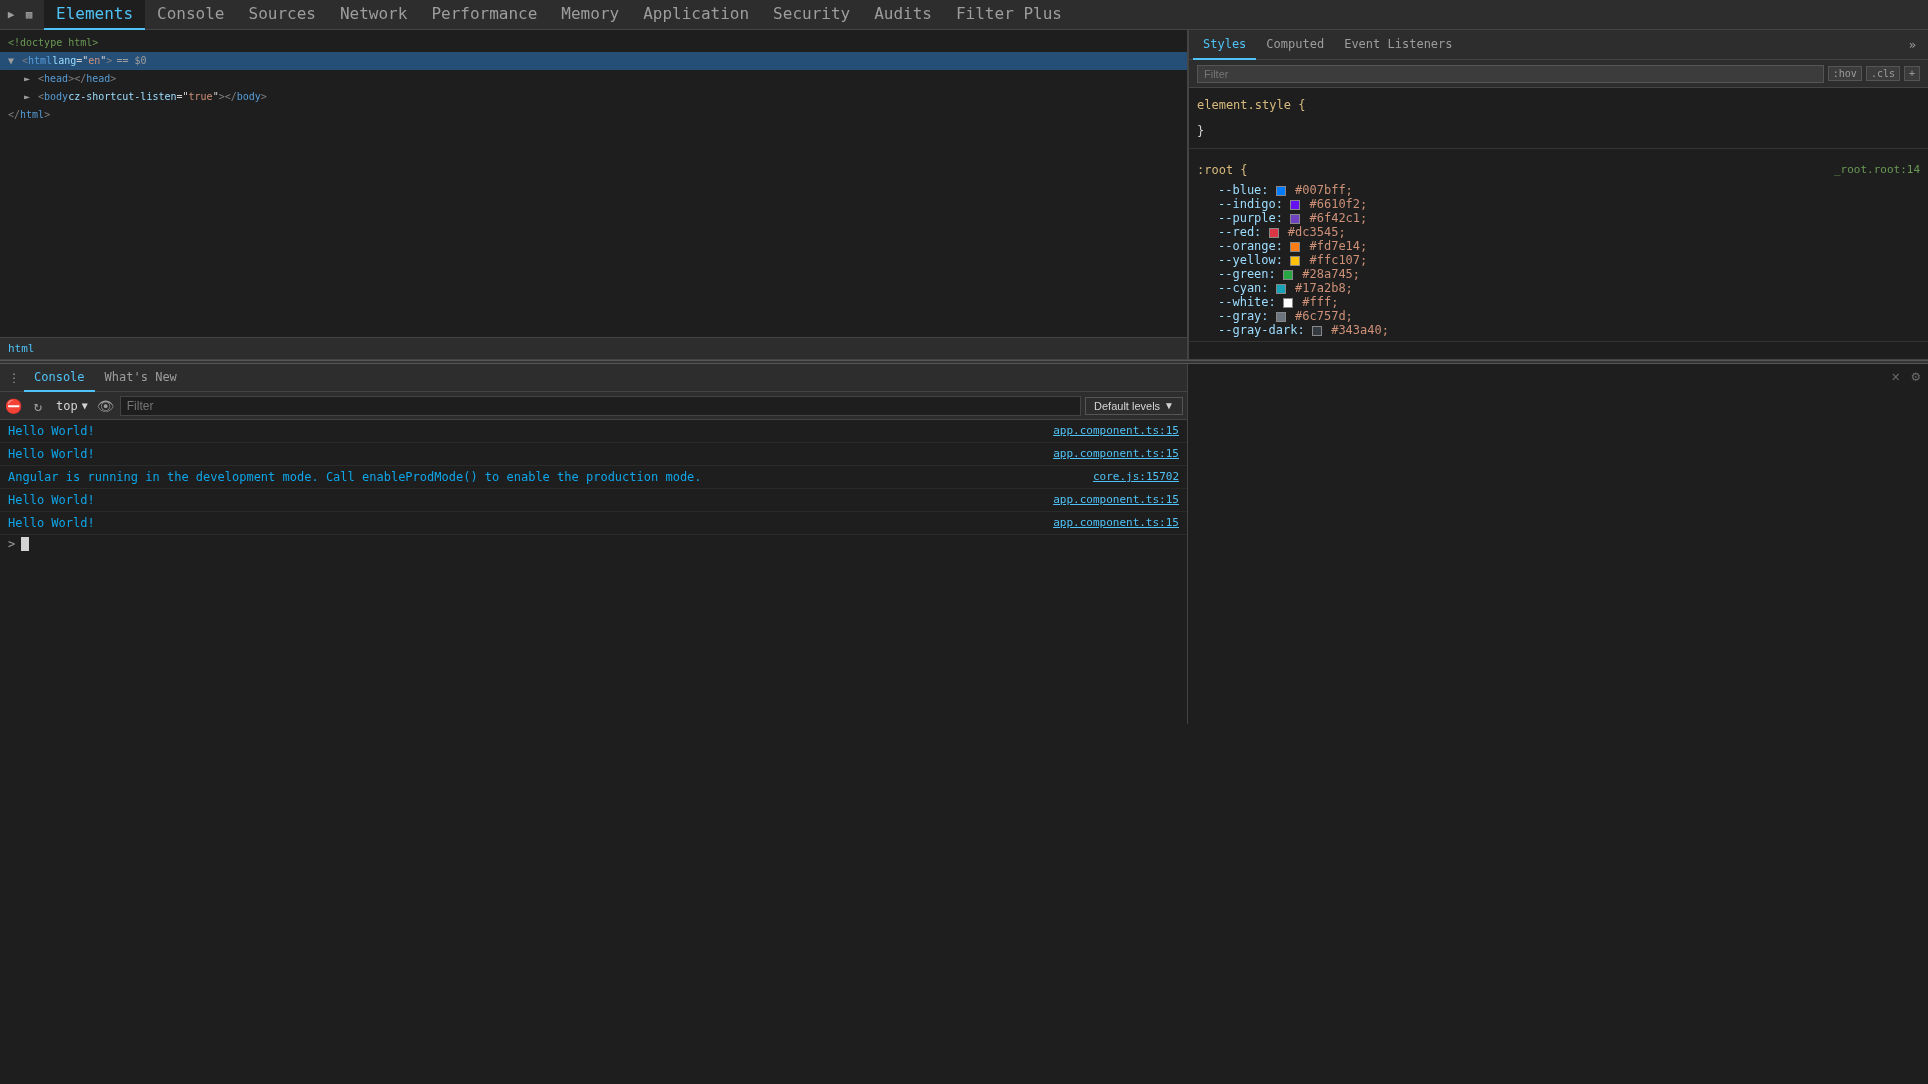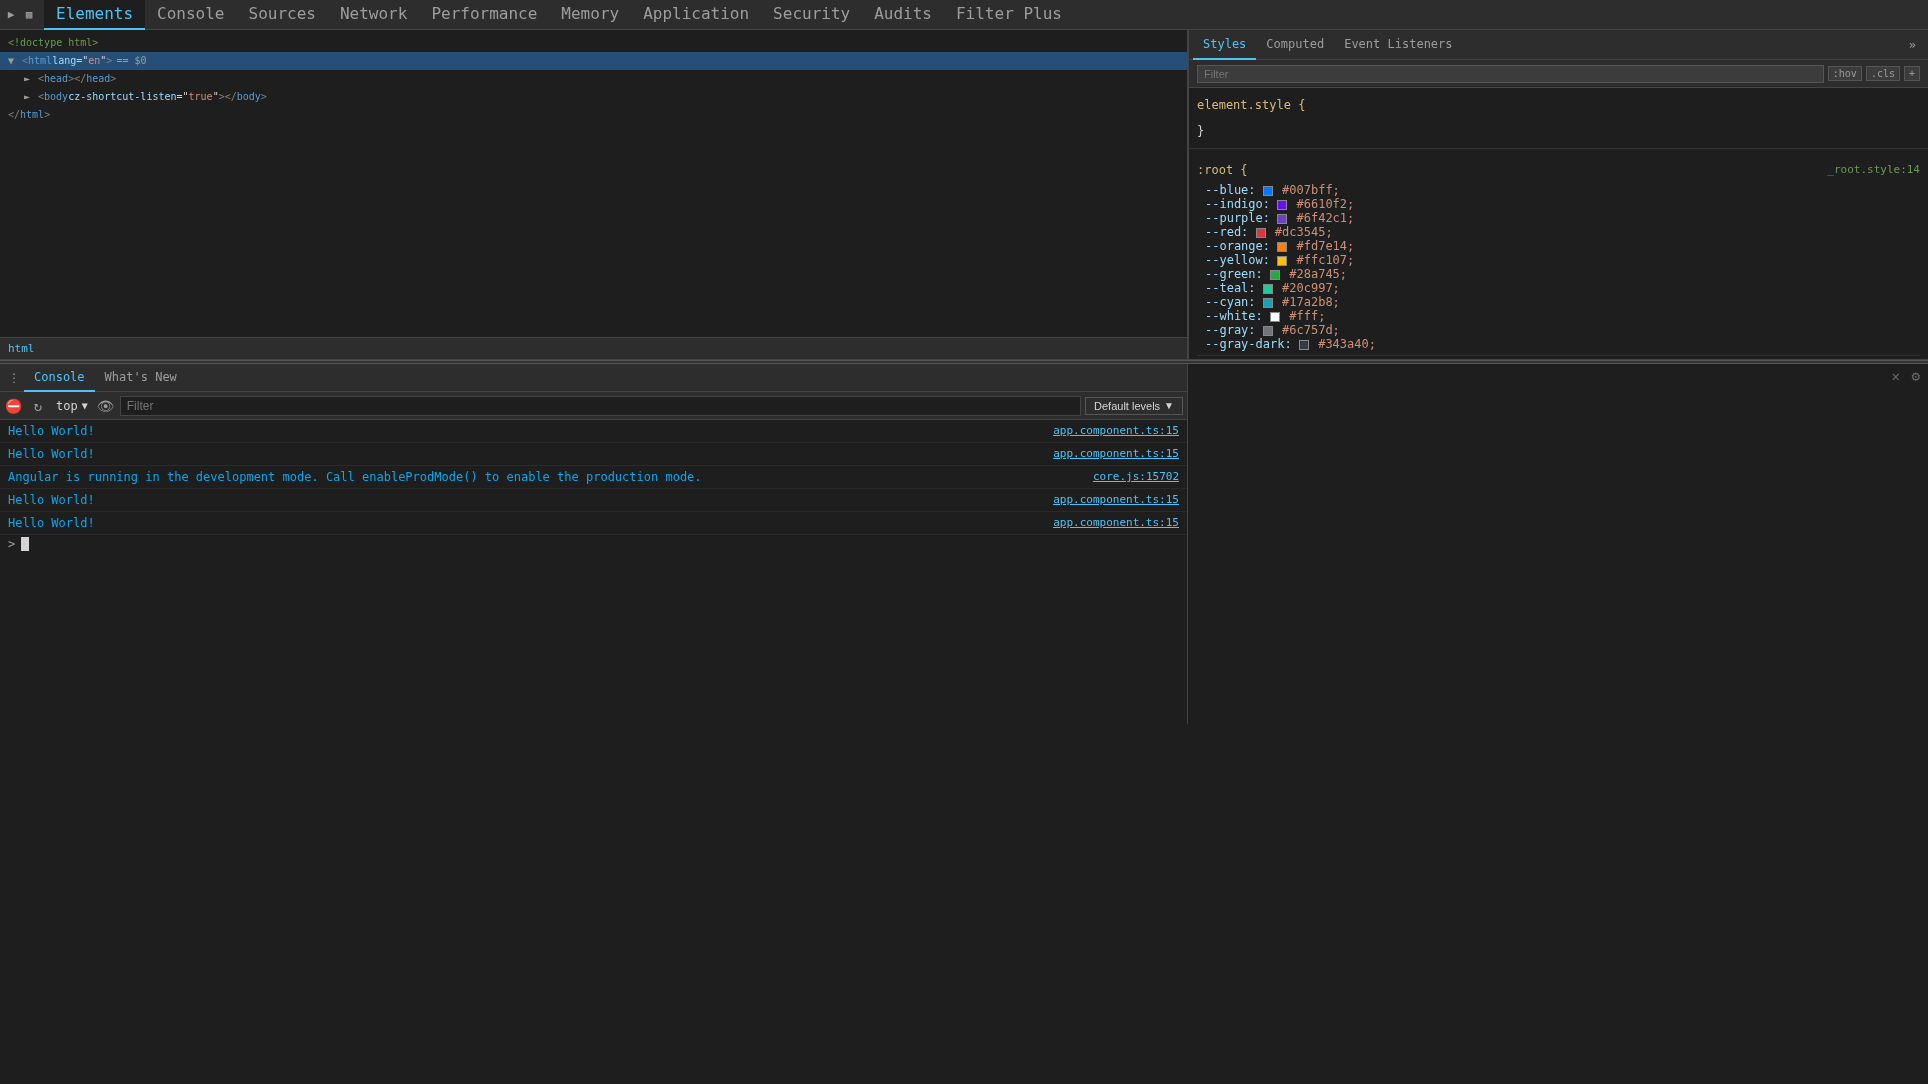"_root.style:14" span.style-origin { text: root.style:14 -> root.root:14 }
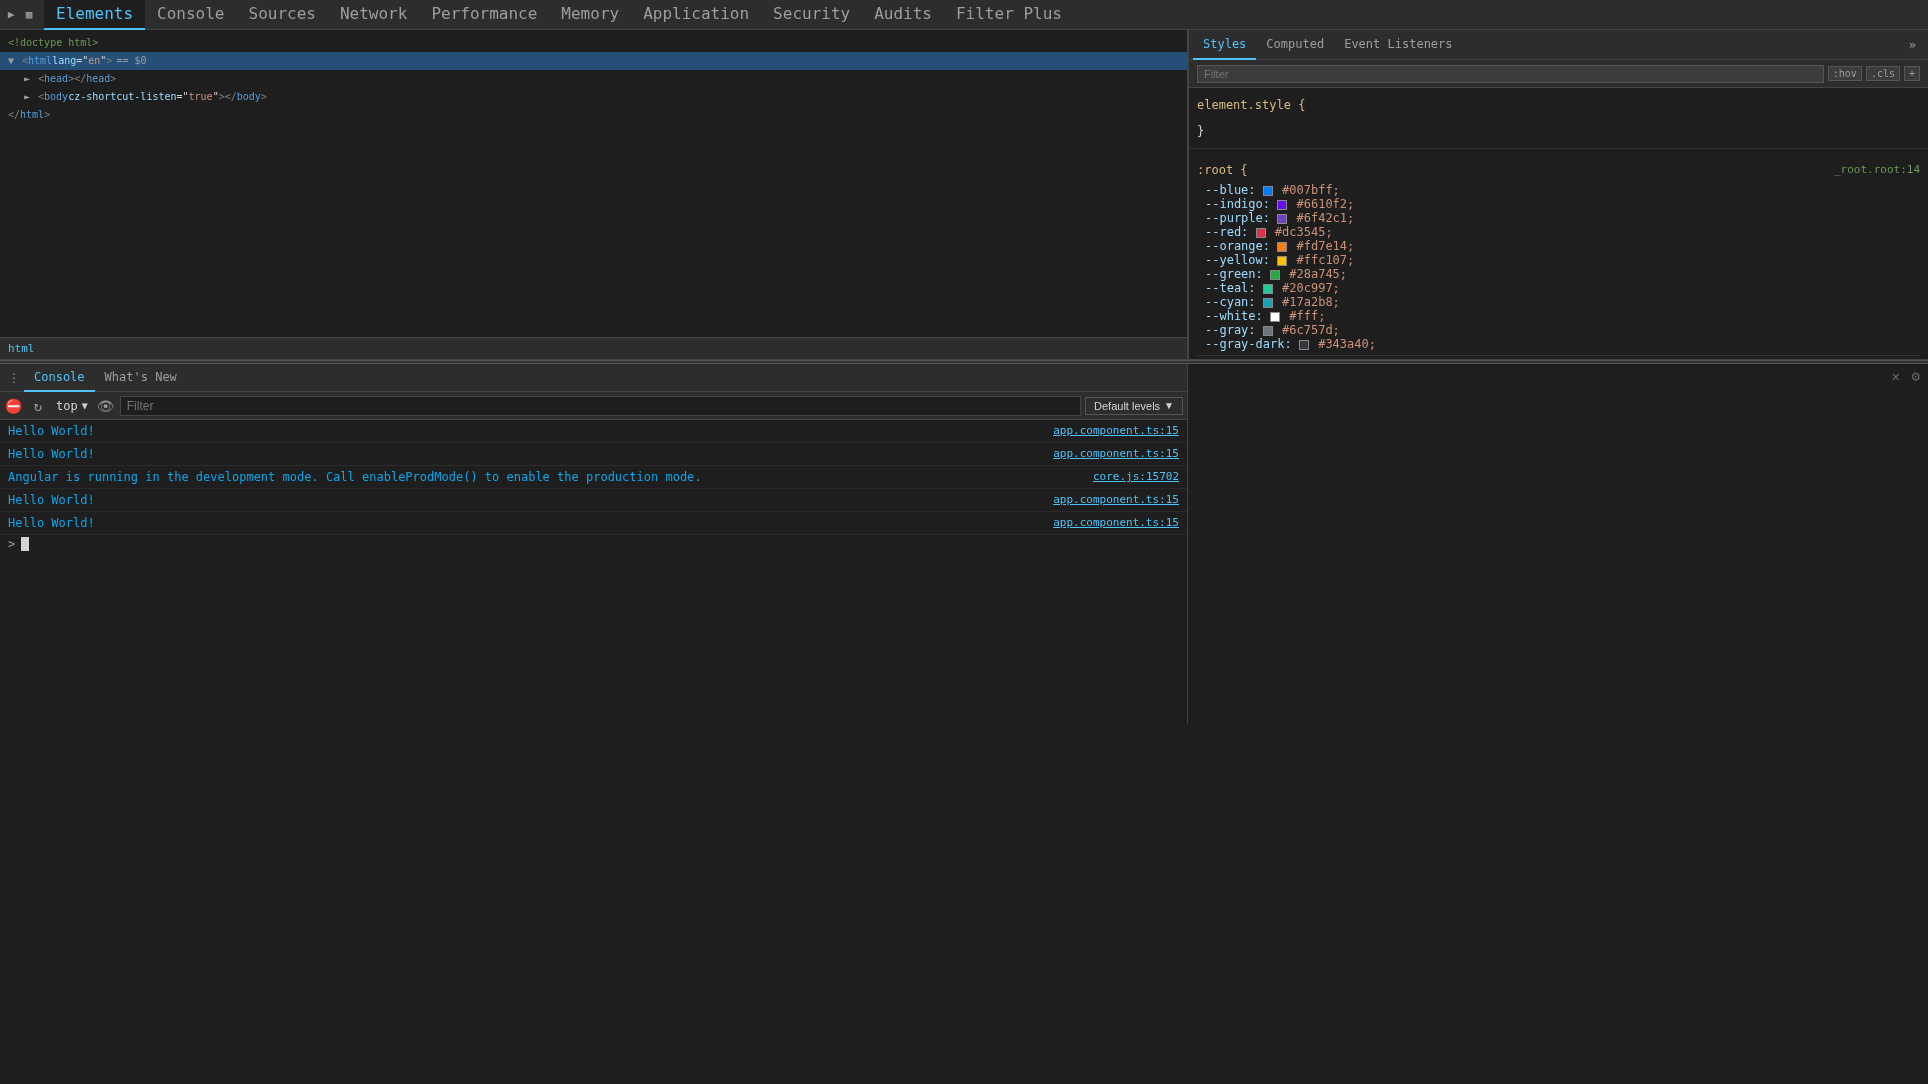"--blue: #007bff;" .style-prop { margin-left: none -> 29px; padding-left: 16px -> none }
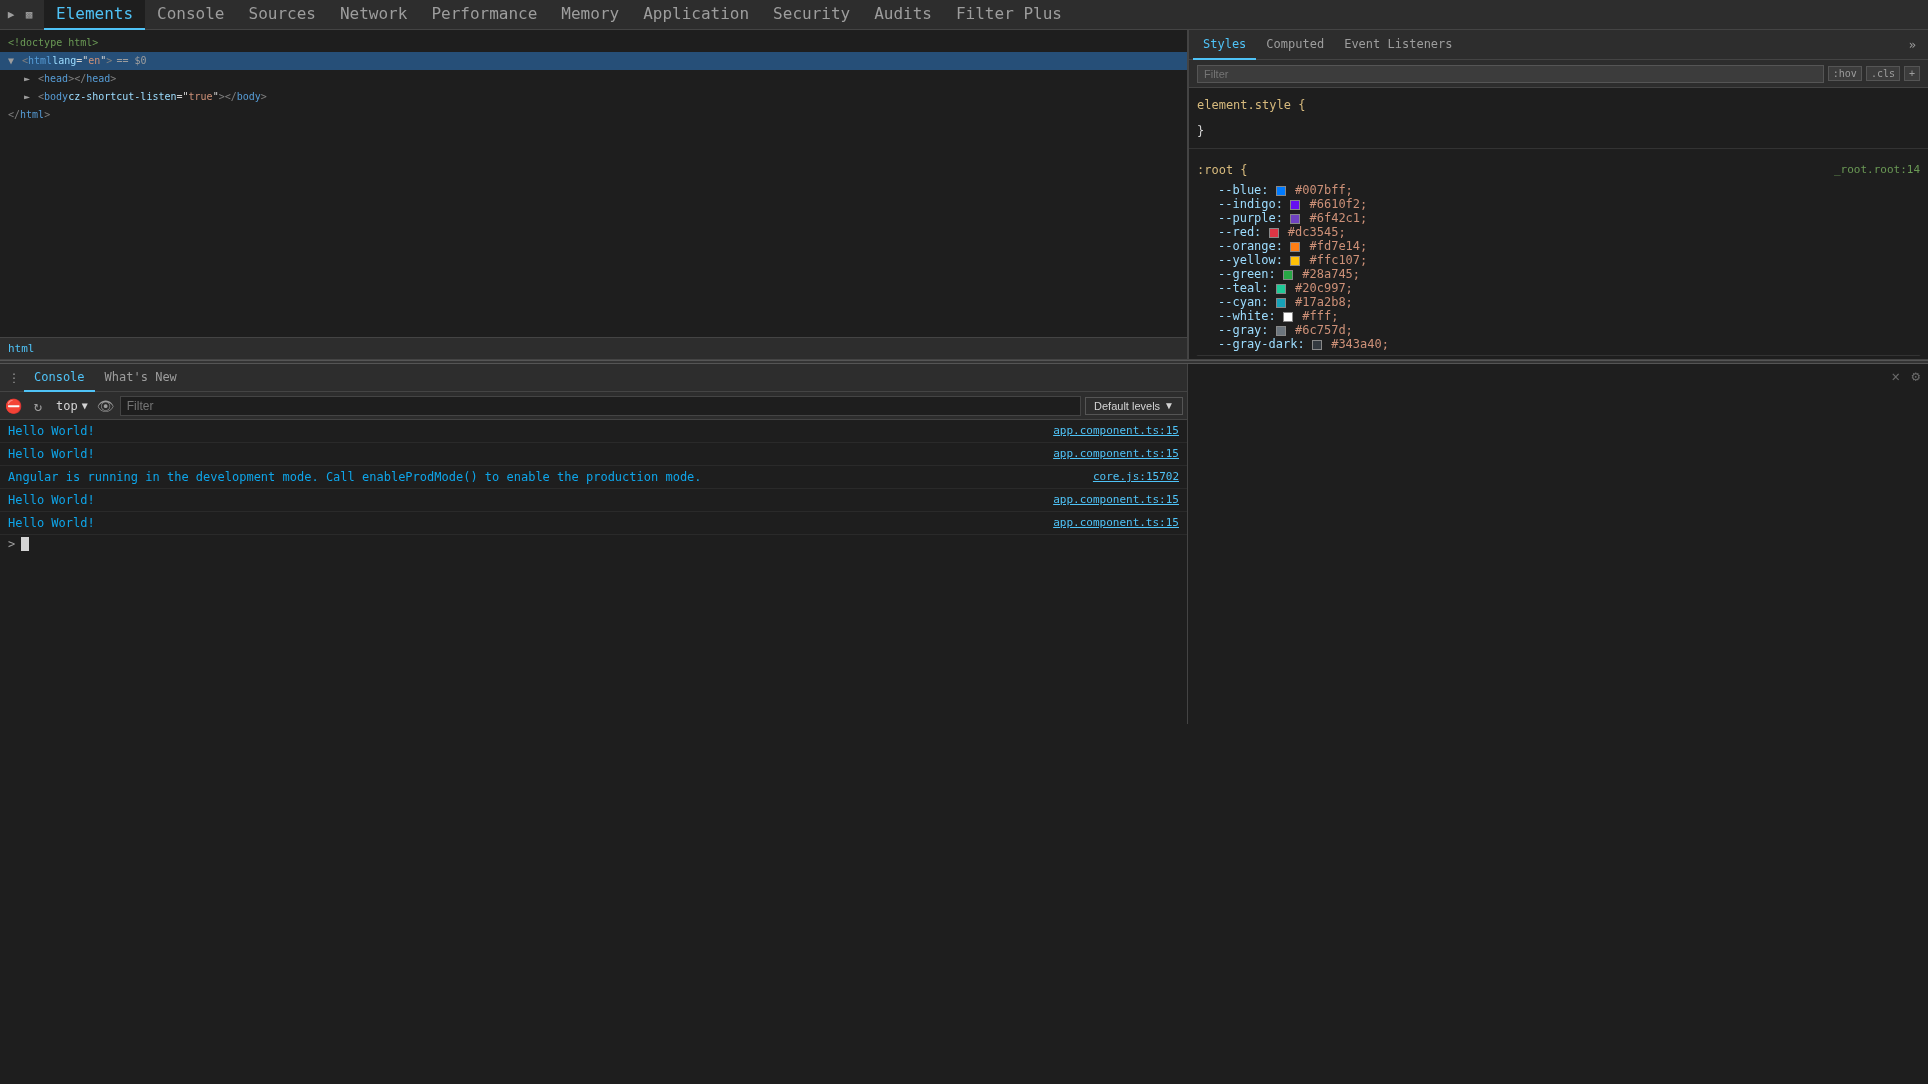"--teal: #20c997;" div.style-prop { html: <div> <span>--teal: </span> <span></span> <span>#20c997;</span> </div> -> none }
